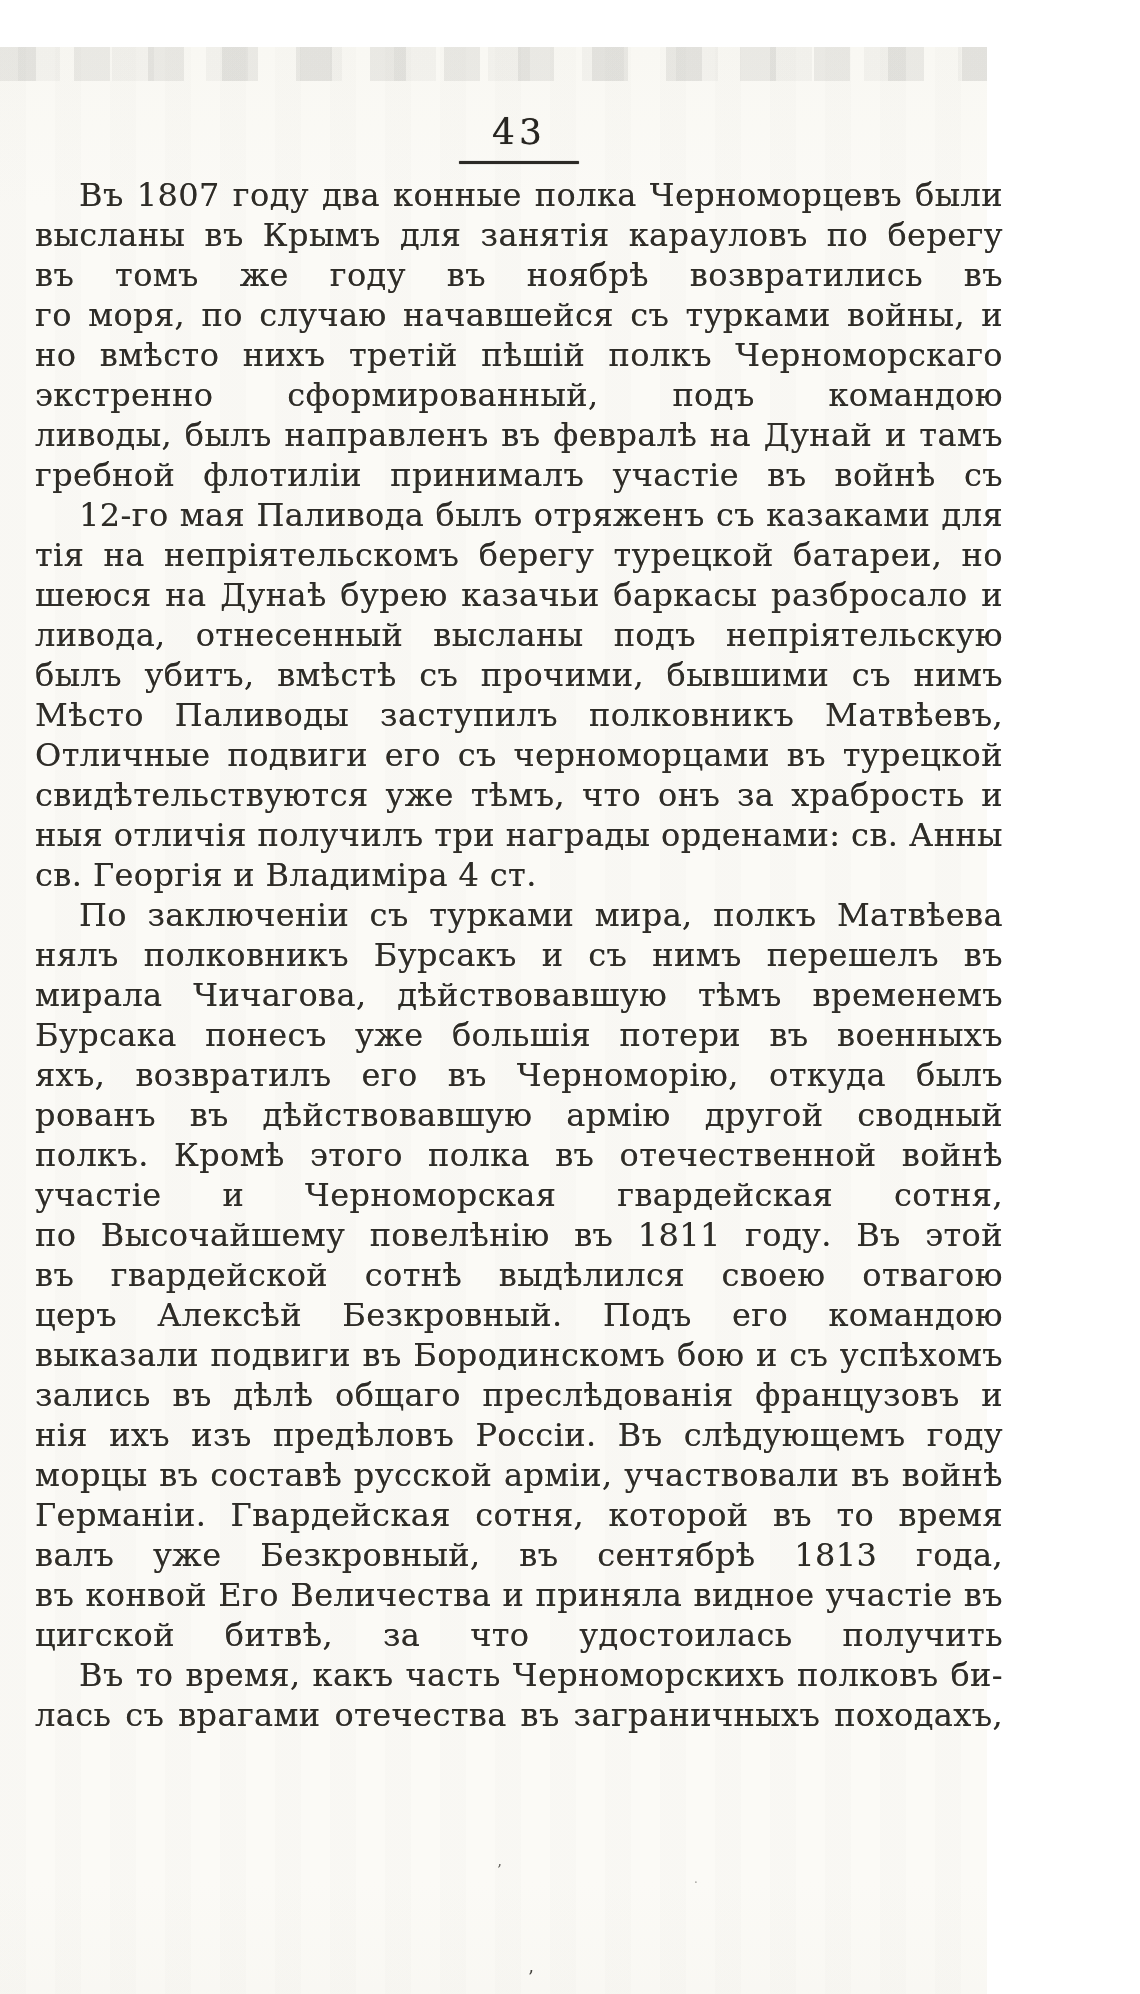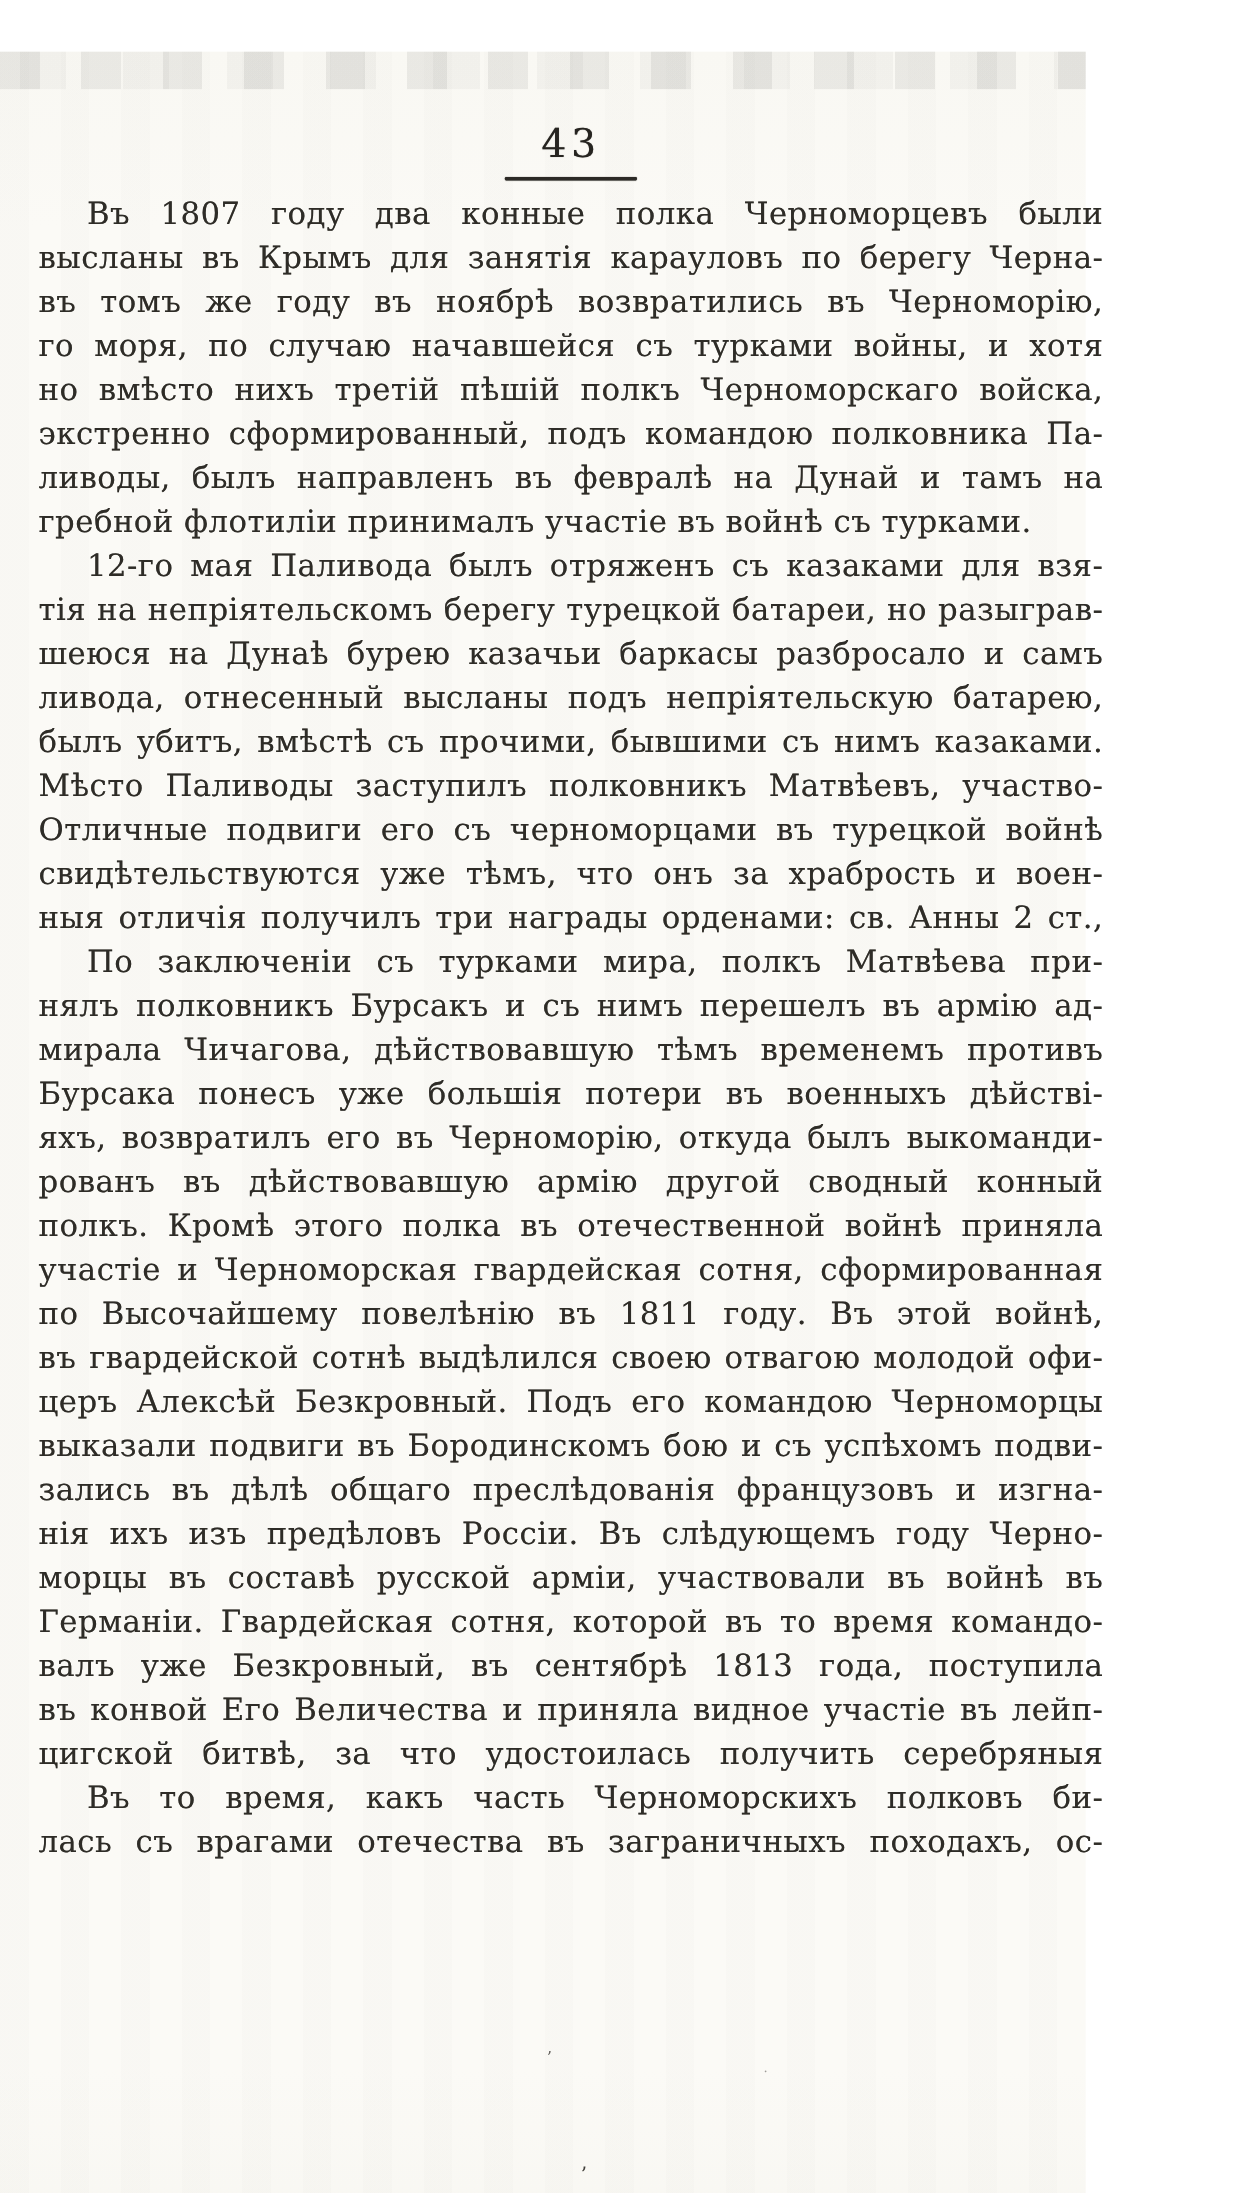"Въ 1807 году два конные" .text-block { font-size: 28px -> 32px }
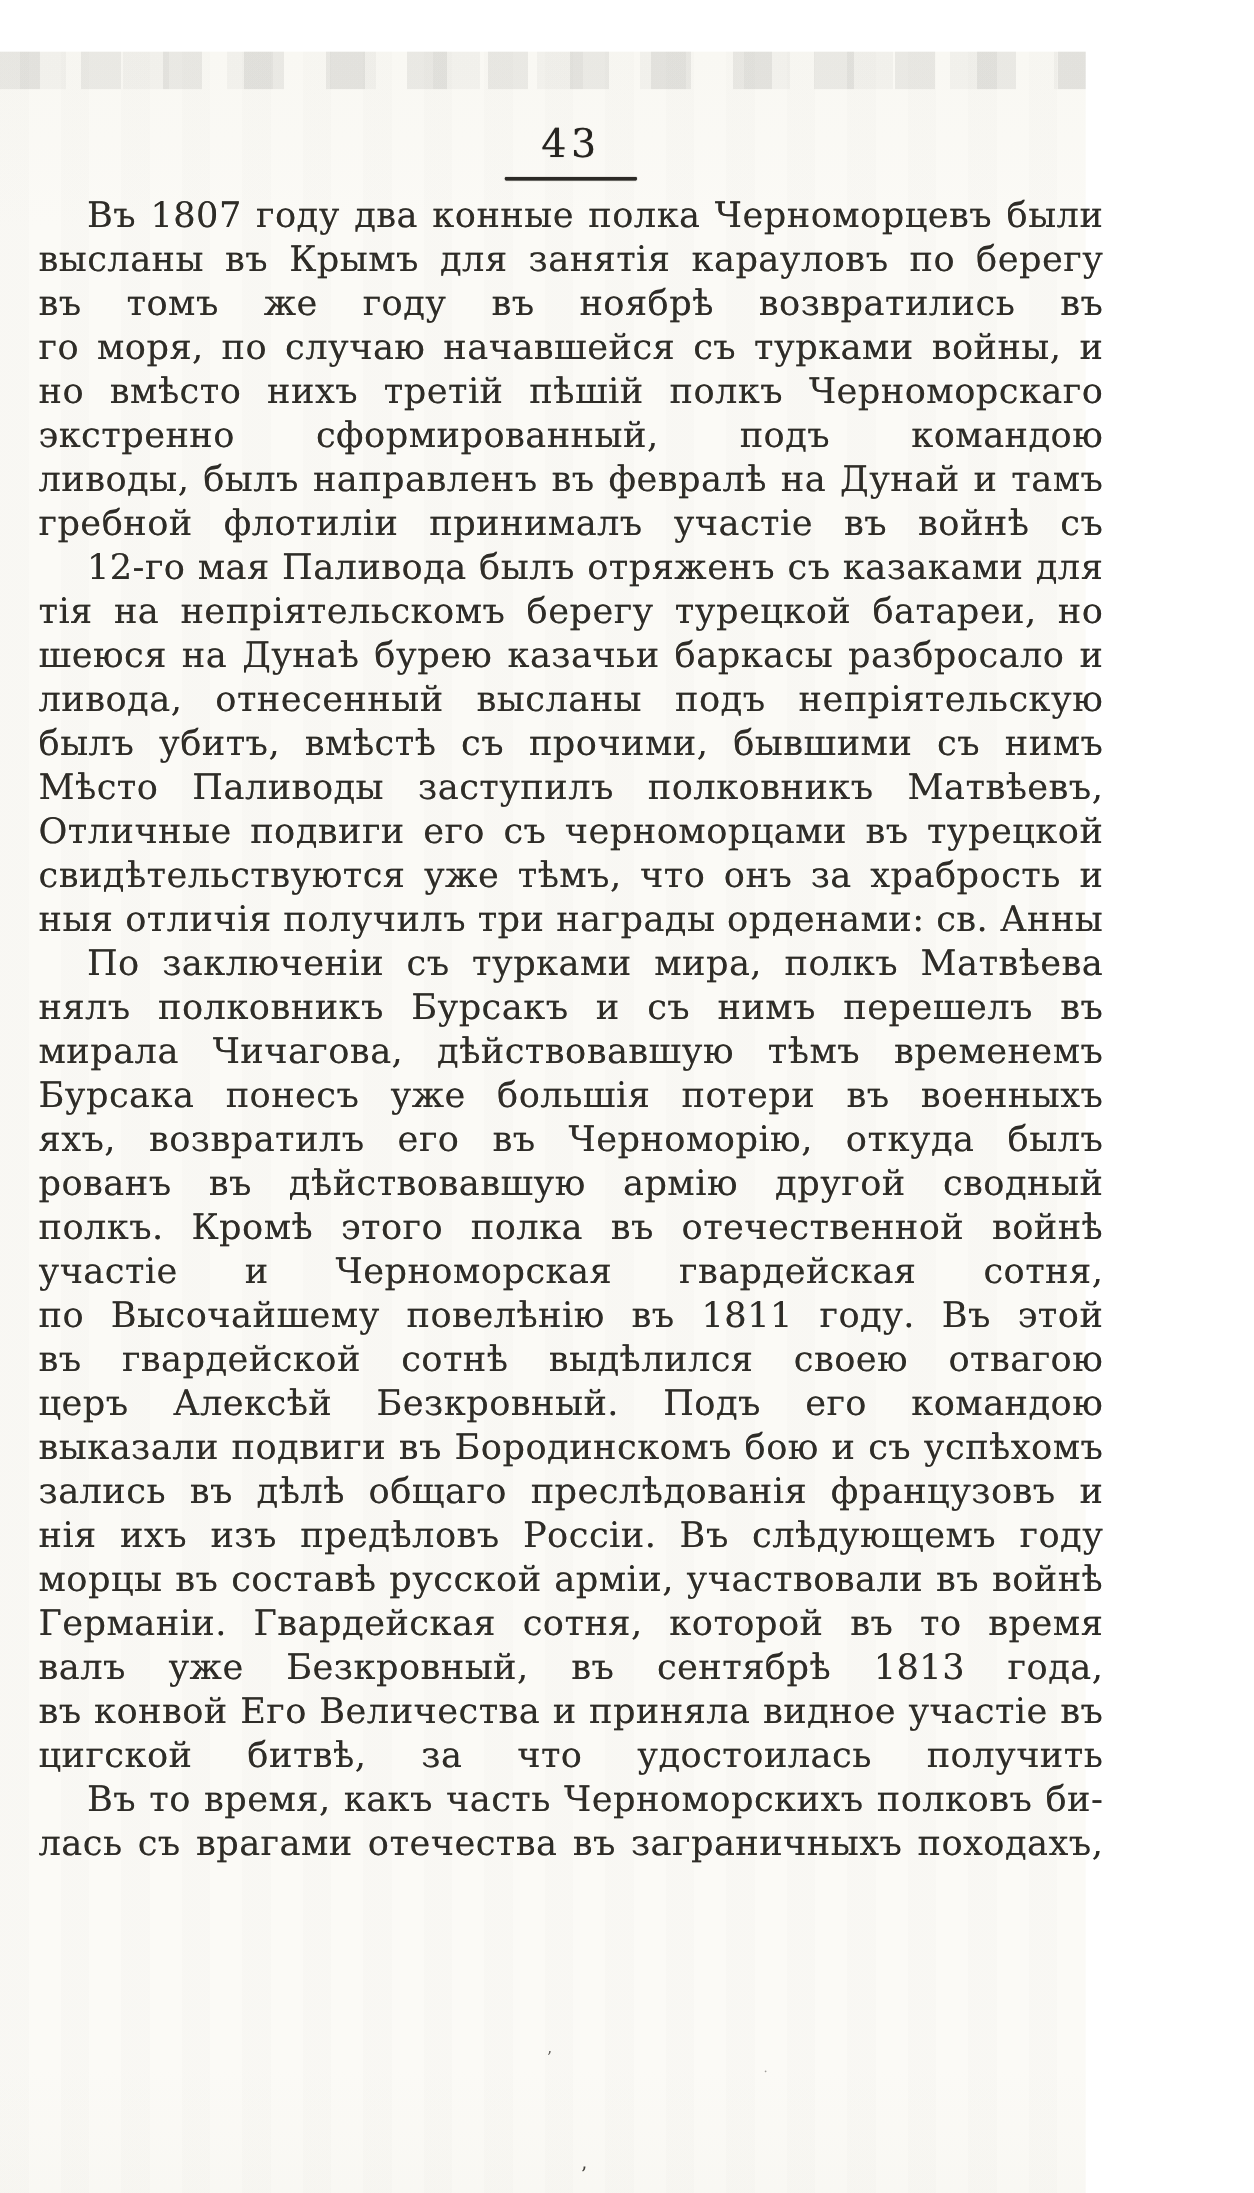"св. Георгія и Владиміра 4" div.line { html: none -> <div>св. Георгія и Владиміра 4 ст.</div> }
